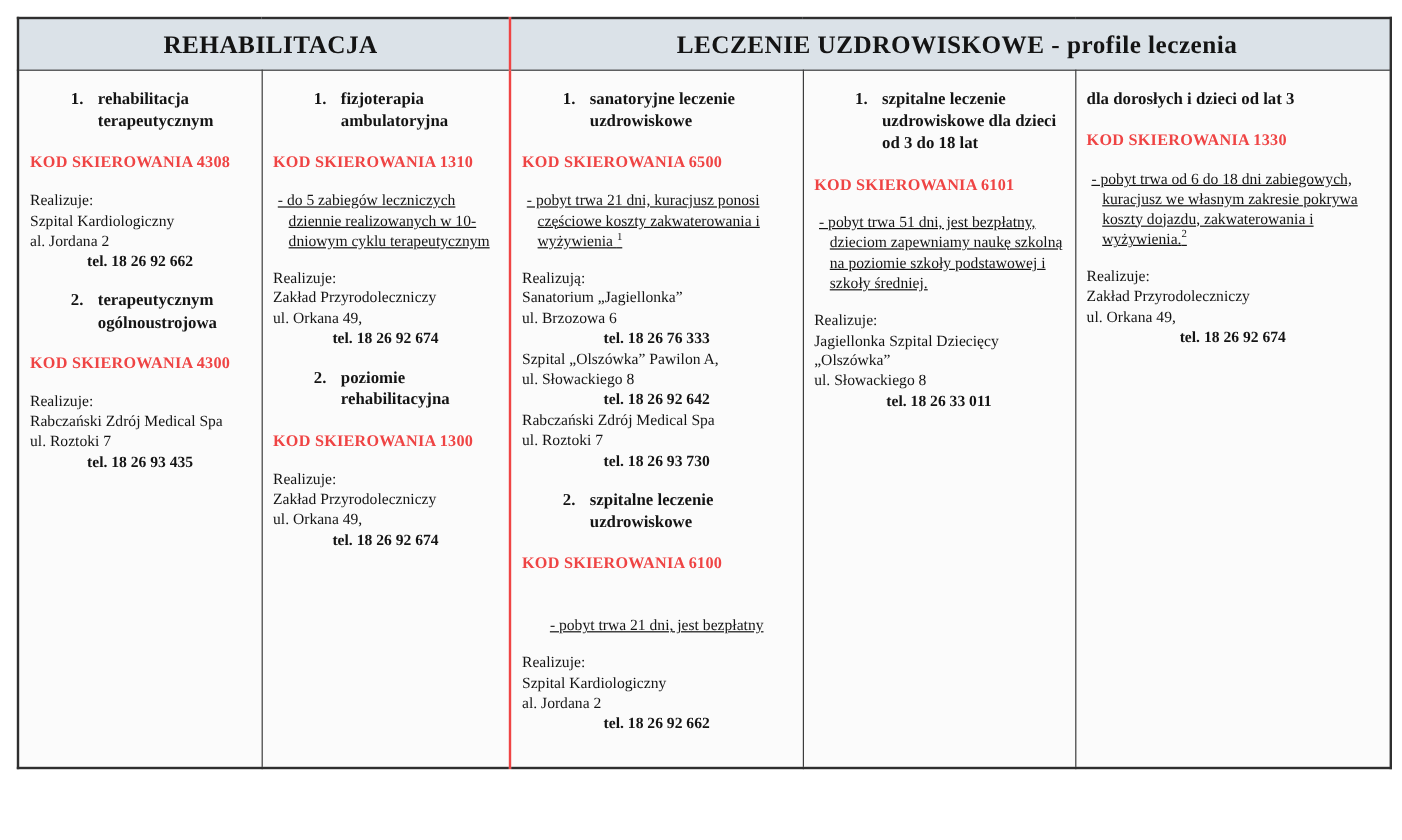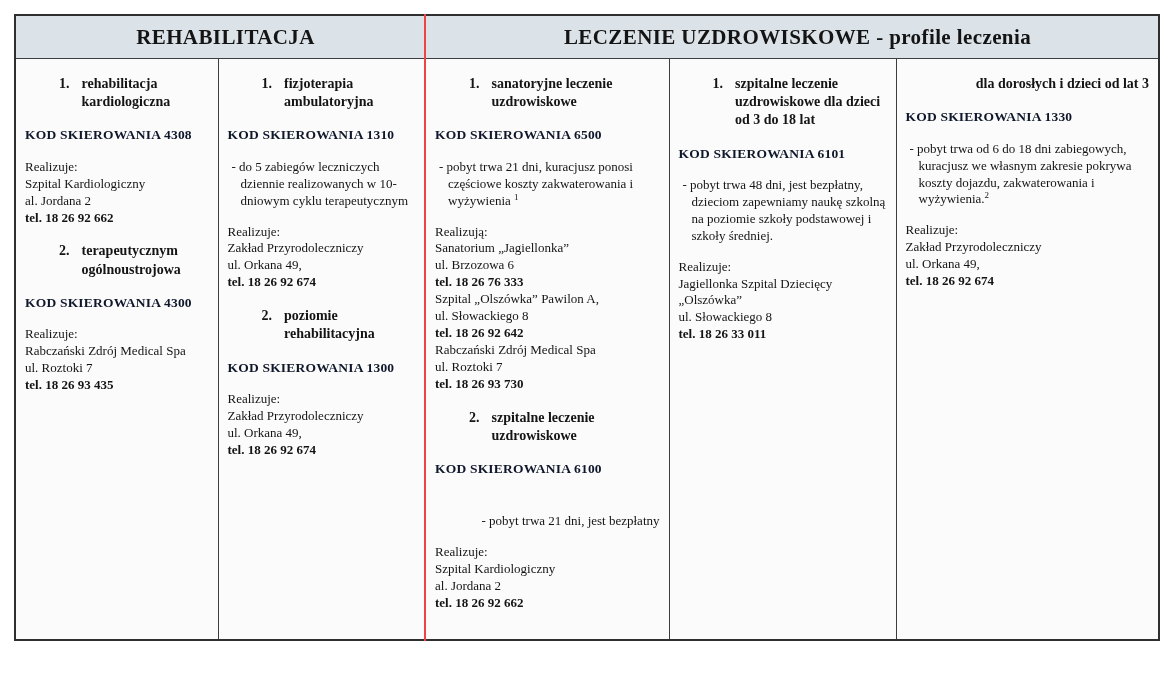"rehabilitacja kardiologiczna" span.itxt { text: kardiologiczna -> terapeutycznym }
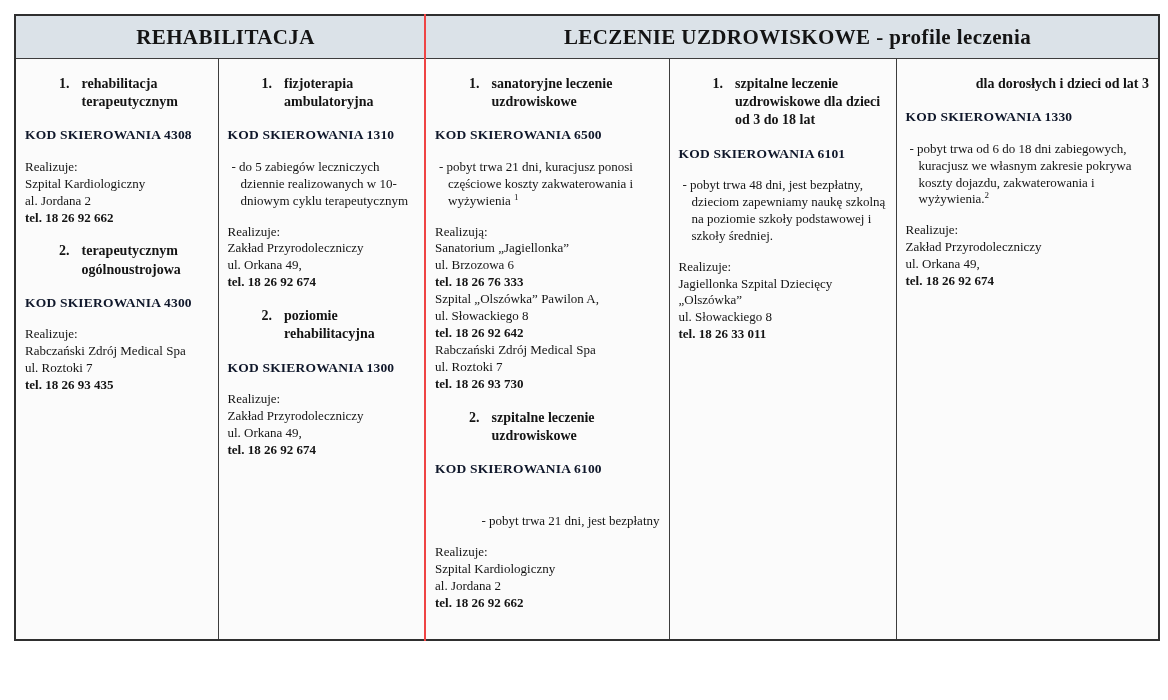"dla dorosłych i dzieci od" .item.center { text-align: right -> left }
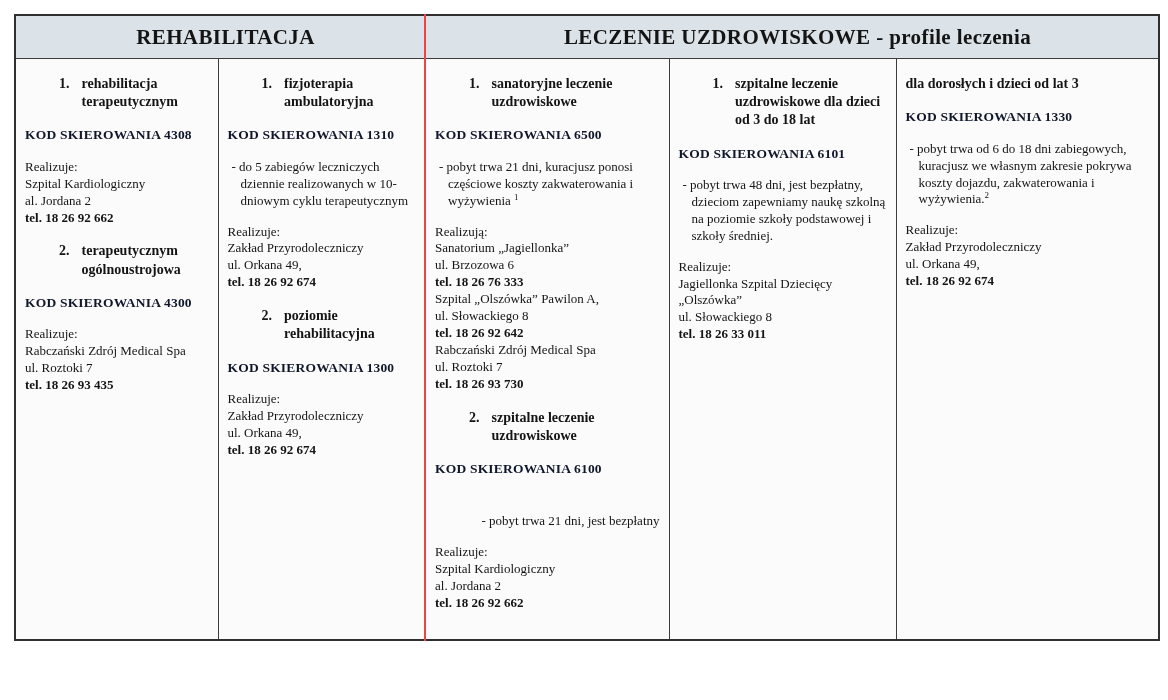"KOD SKIEROWANIA 1330" .kod { color: #0f172a -> #ef4444 }
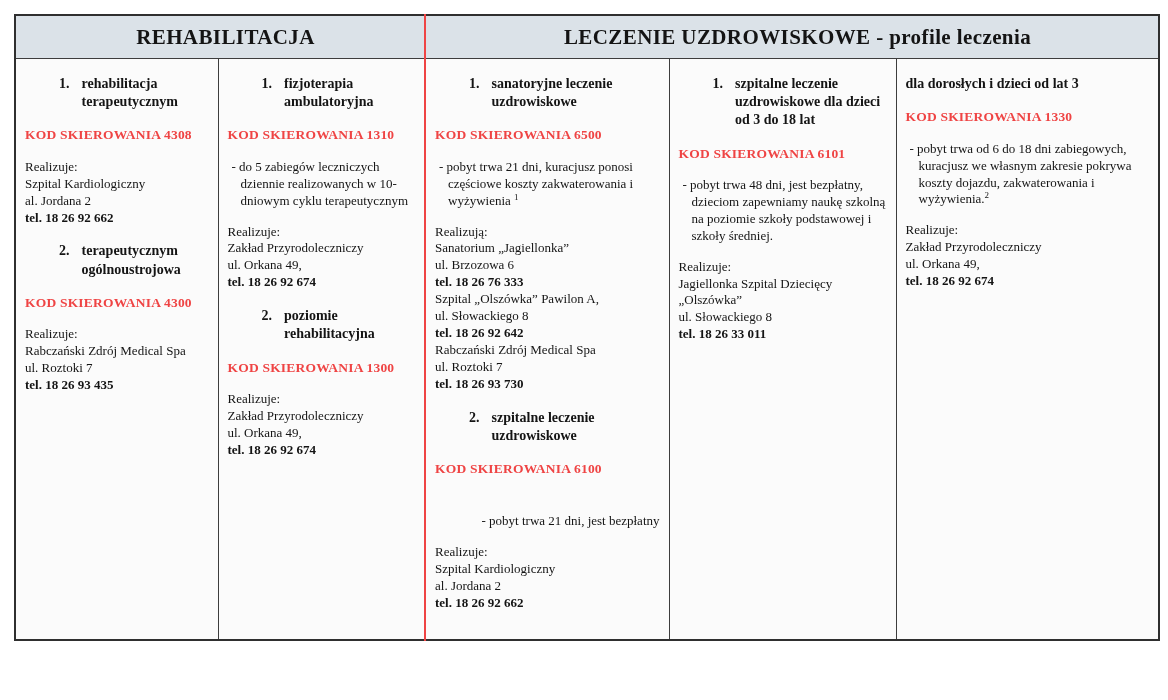"- pobyt trwa od 6" .note { text-decoration: none -> underline }
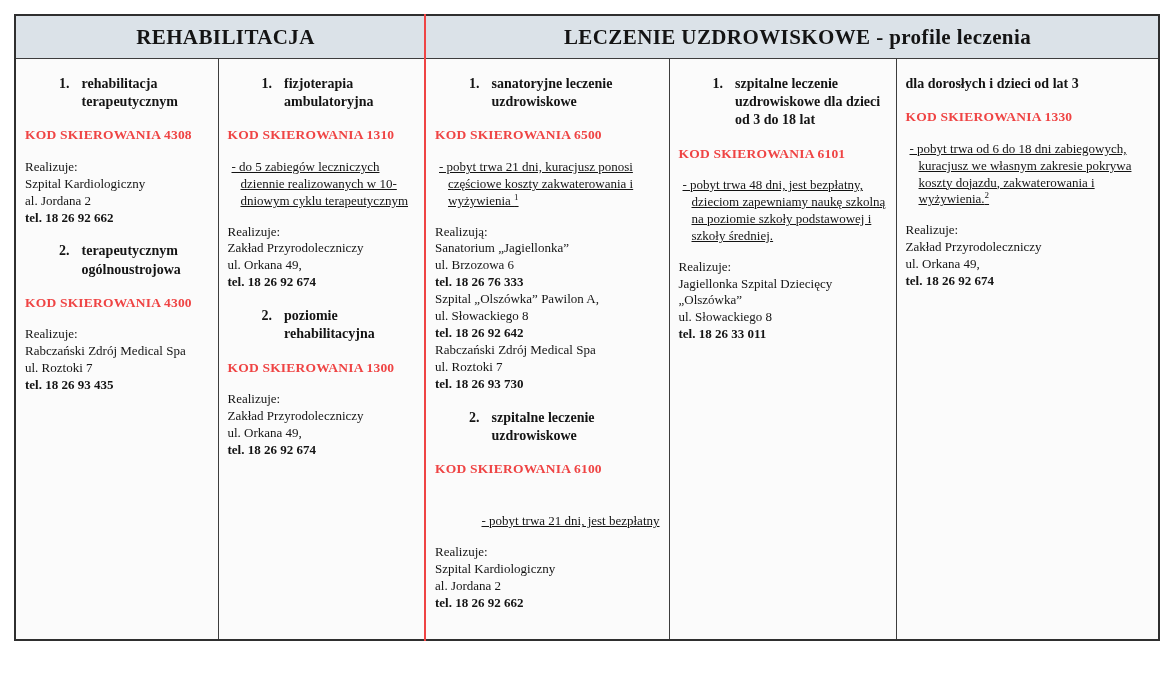"- pobyt trwa 48 dni," div.blk { text: 48 -> 51 }
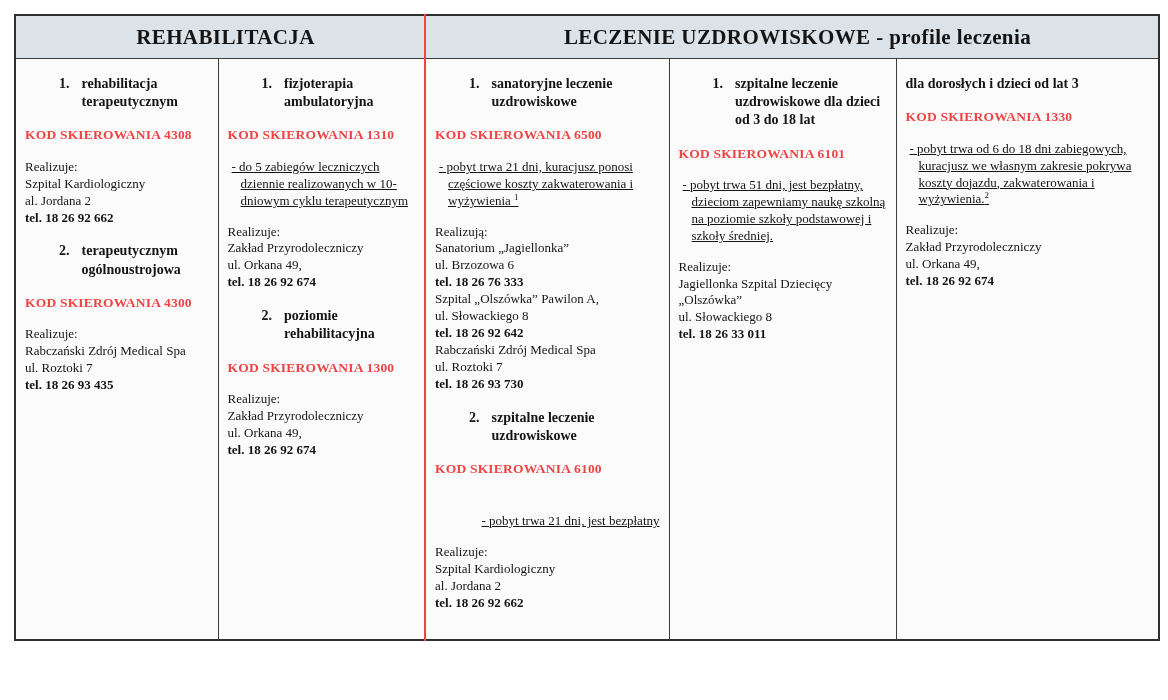"tel. 18 26 92 662" .cline.b { text-align: none -> center }
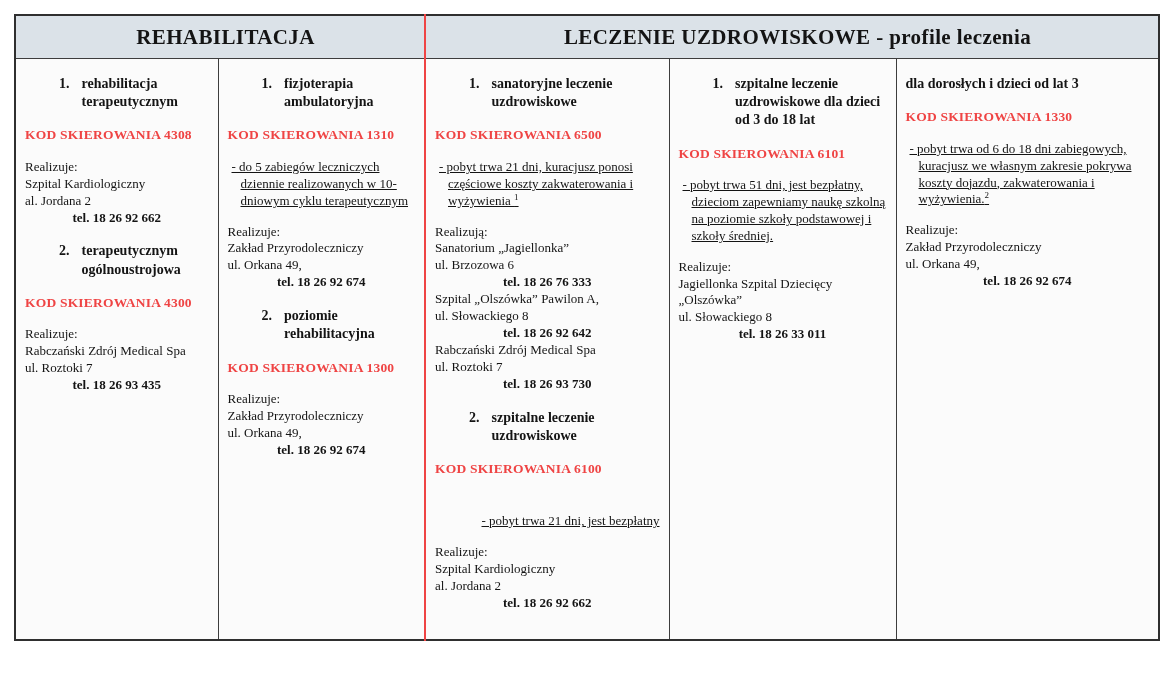"- pobyt trwa 21 dni, jest" .note.center { text-align: right -> center }
